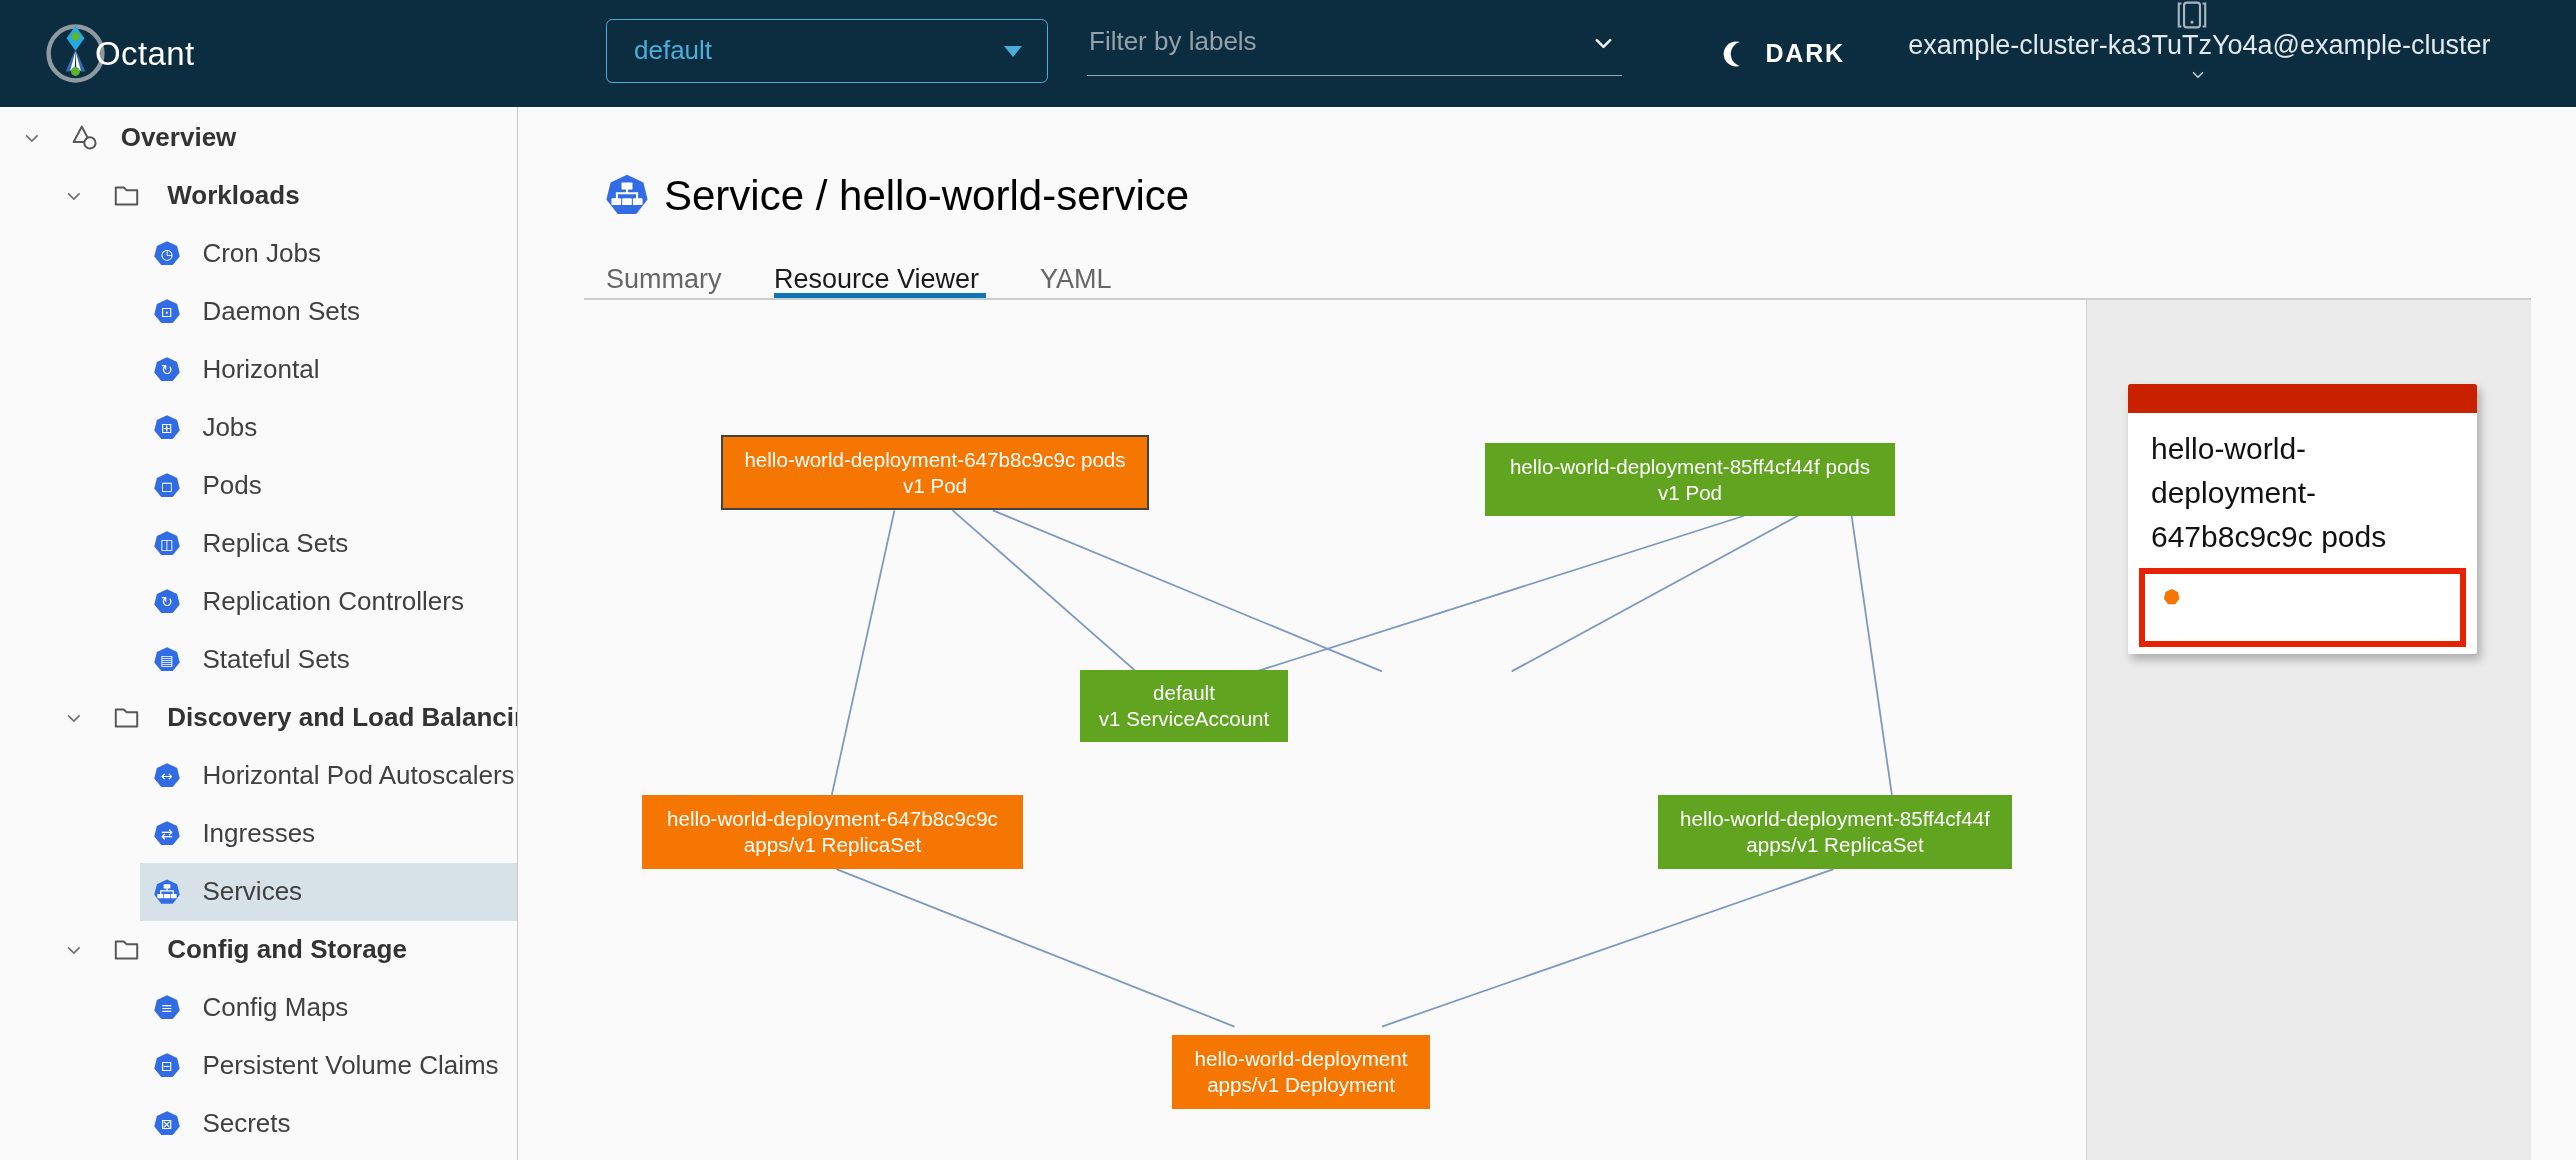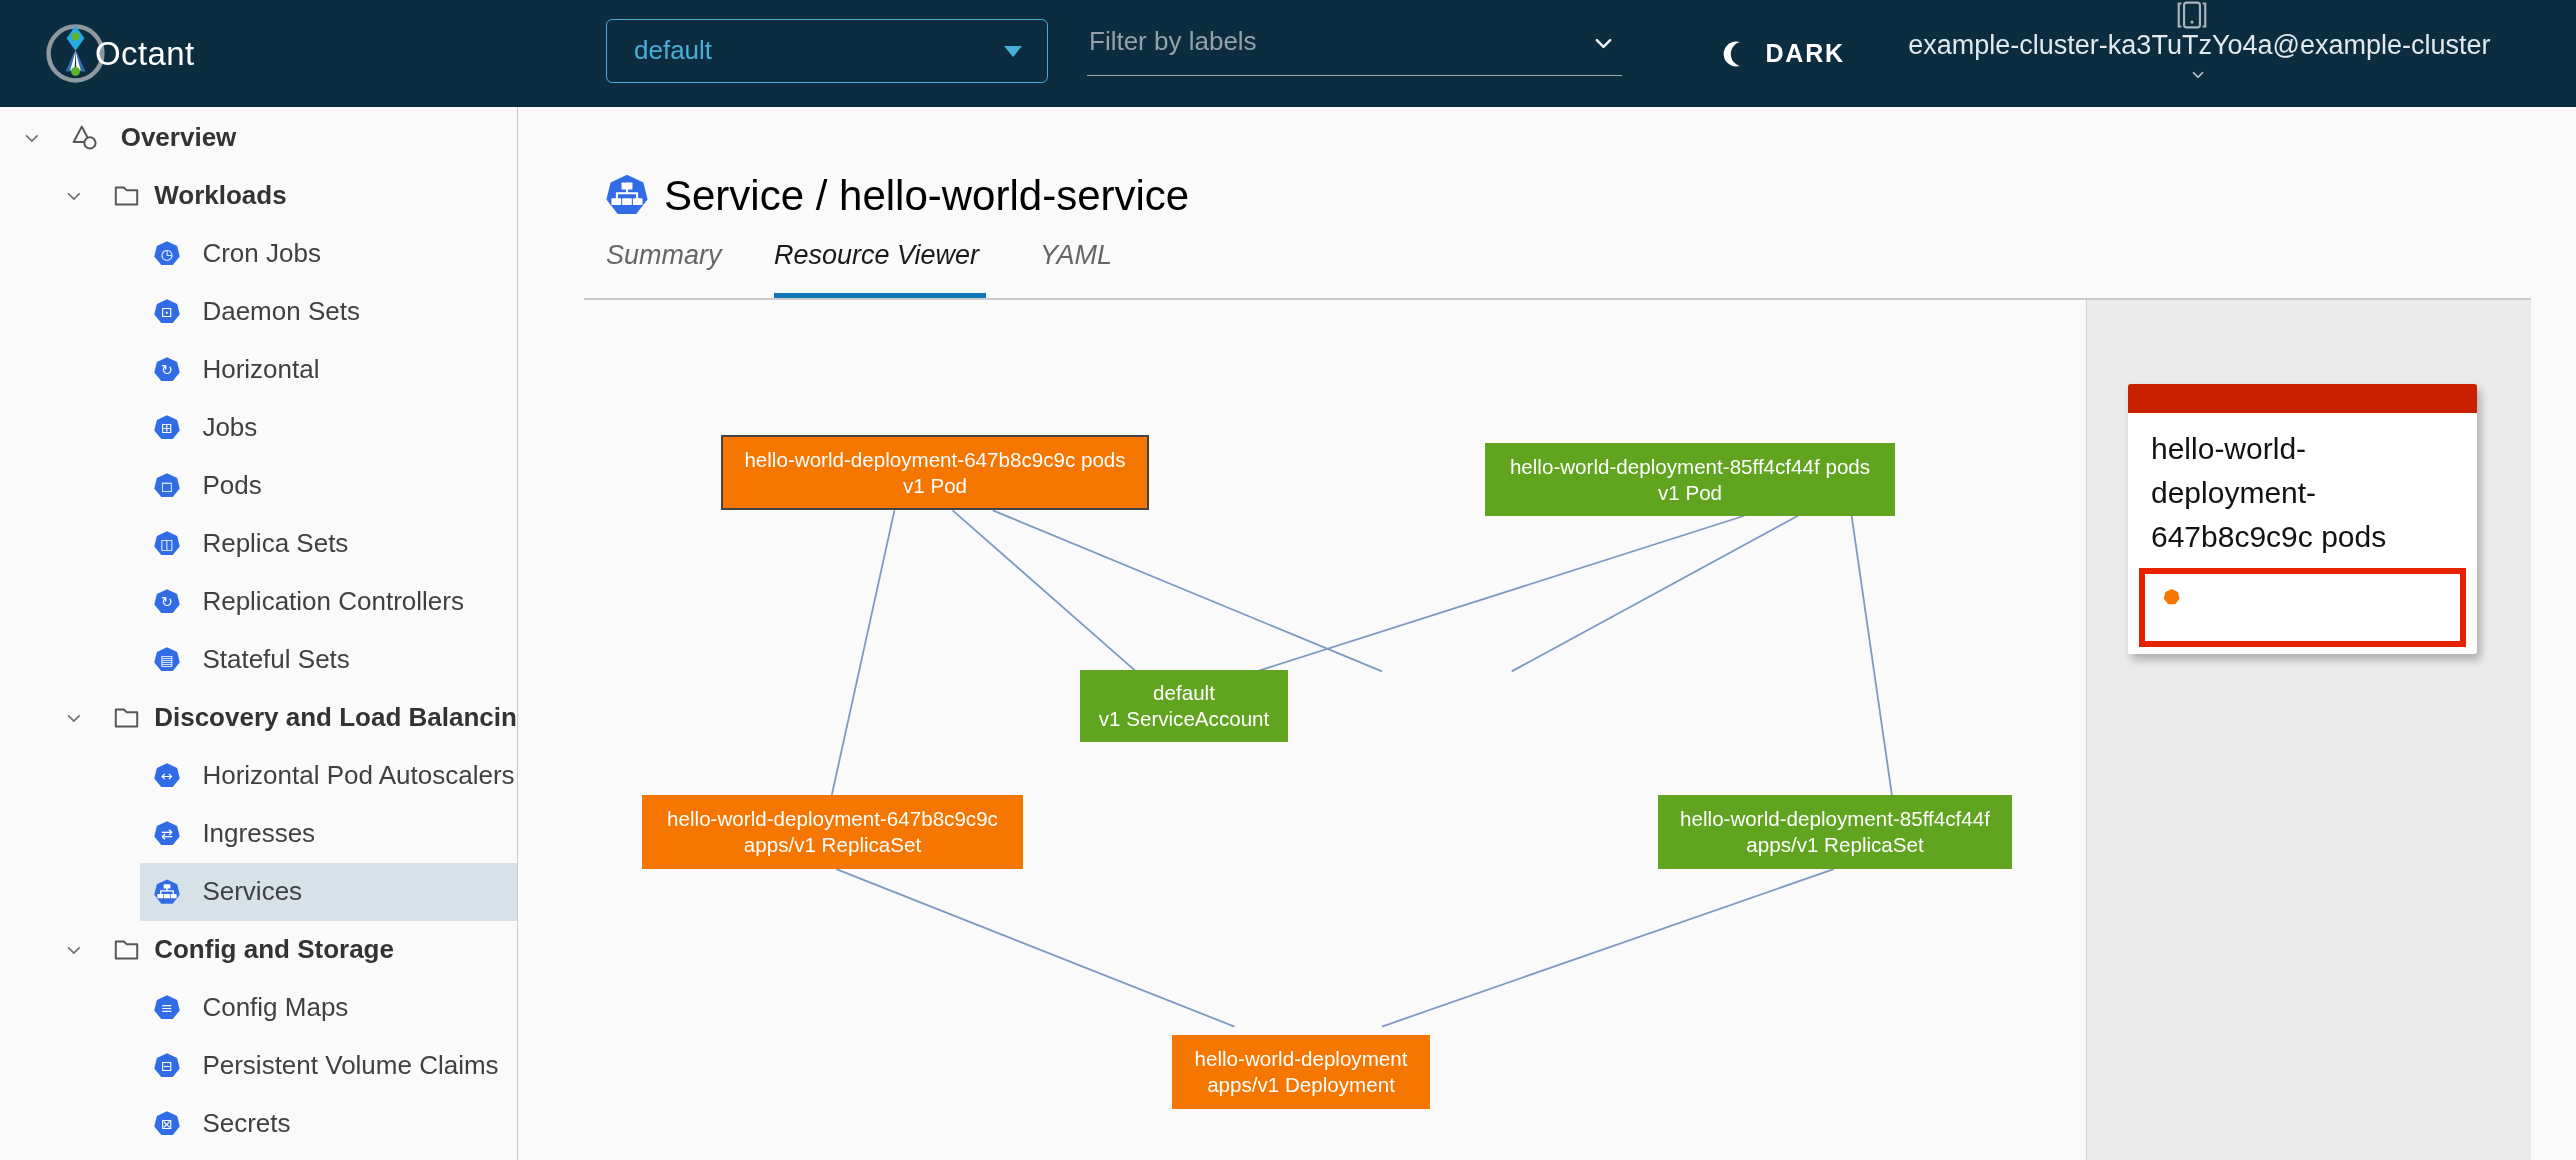"Workloads" .row.section .label { margin-left: 14px -> 27px }
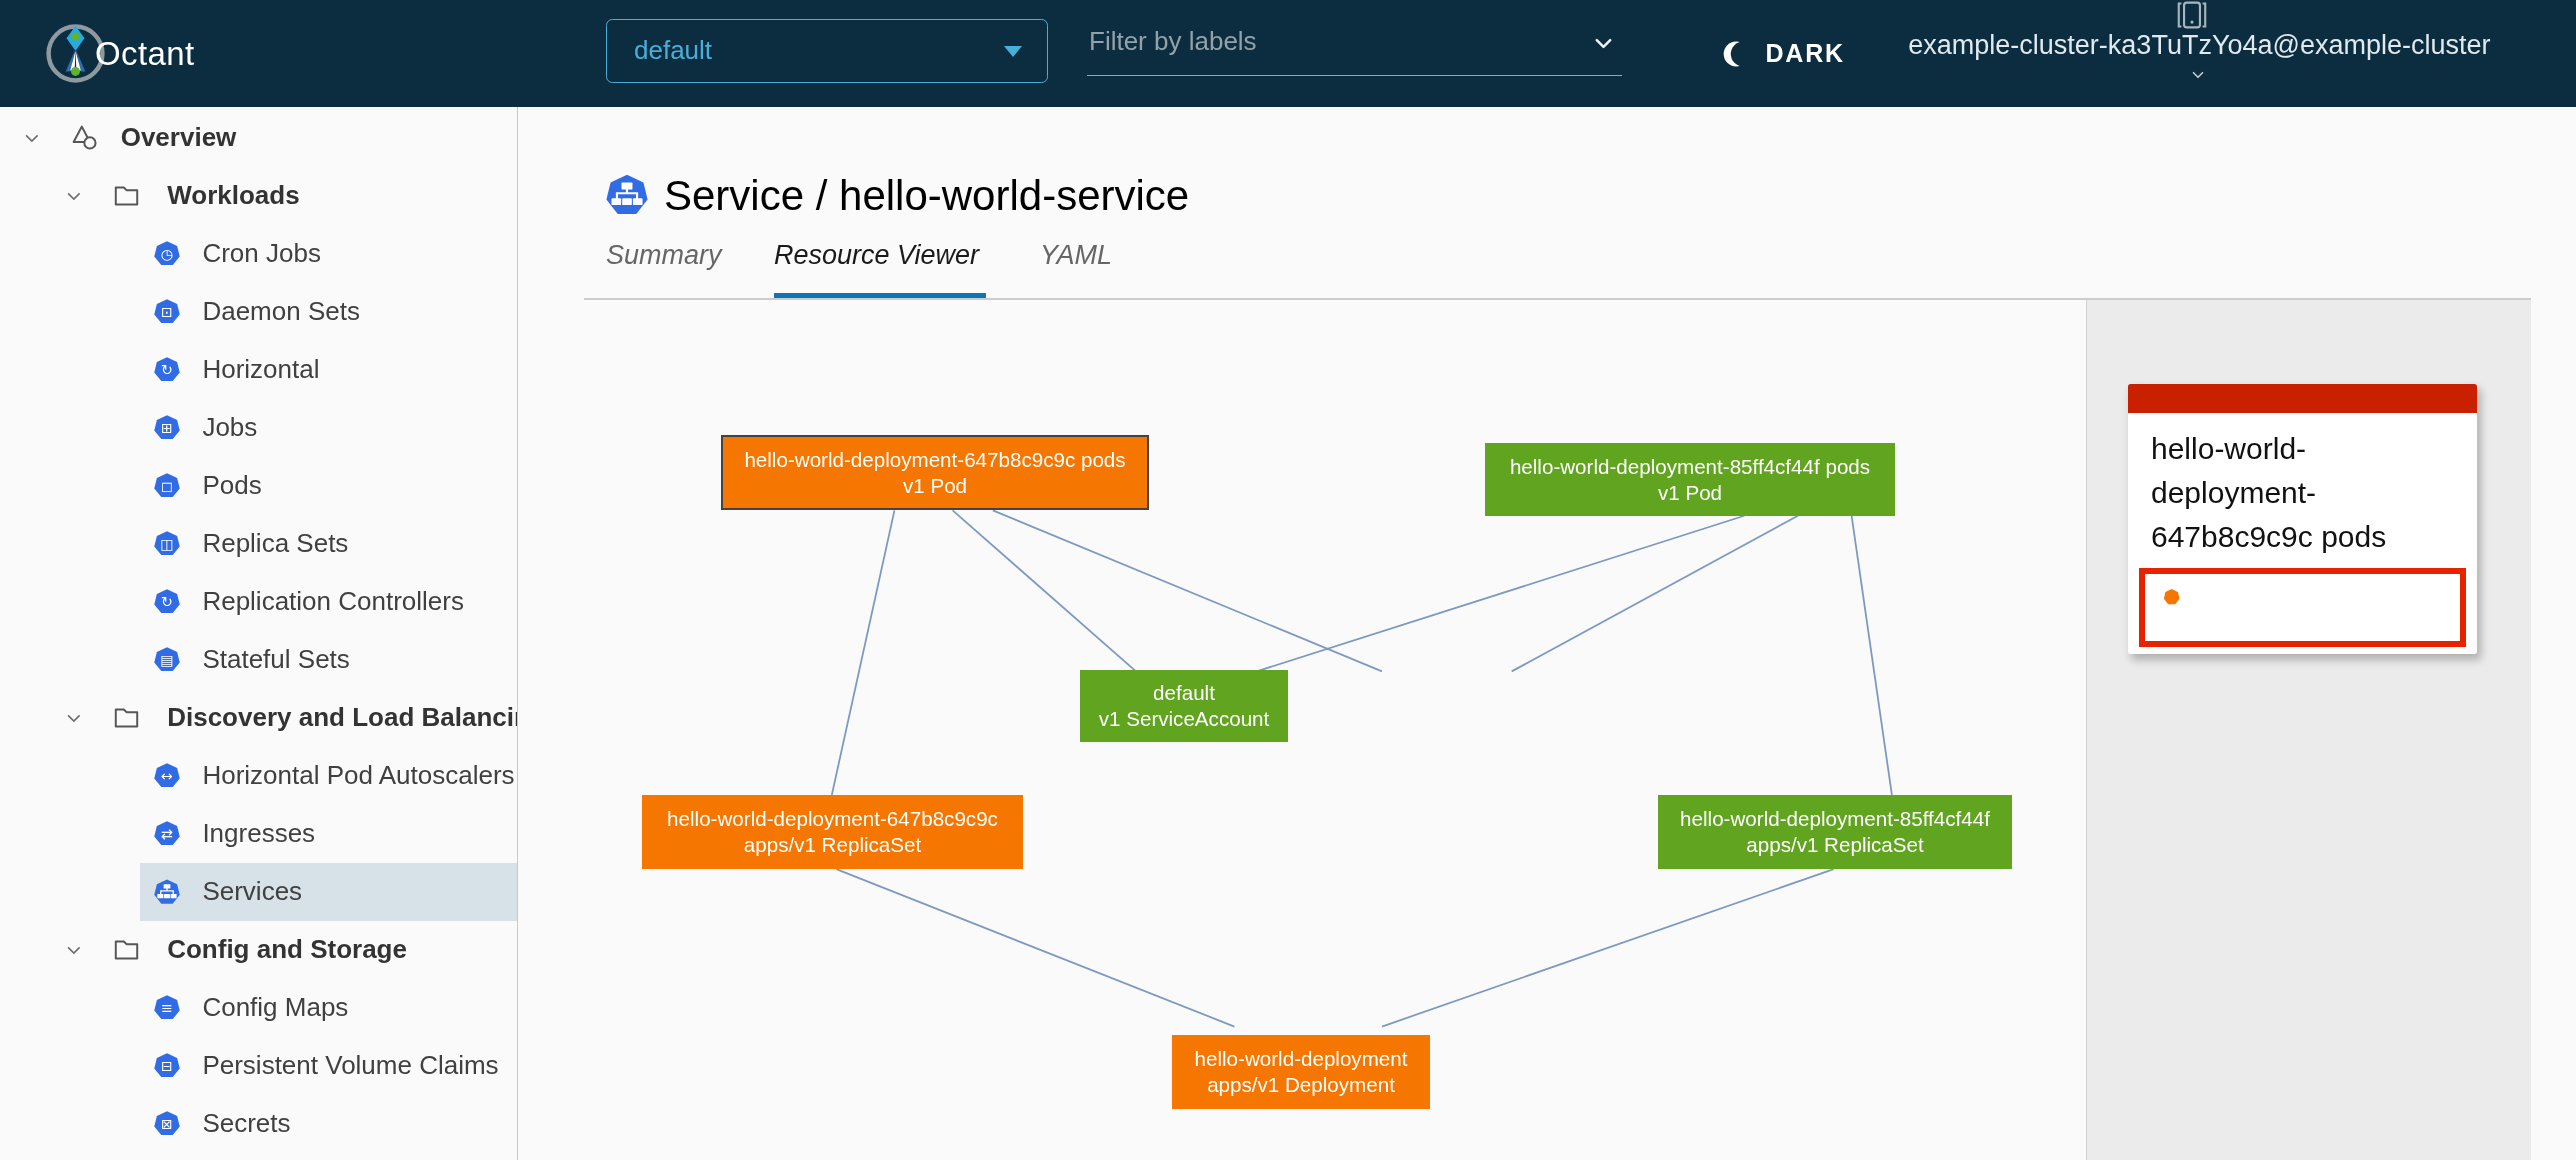"Summary" .tabs { font-style: italic -> none; top: 127px -> 151px }
